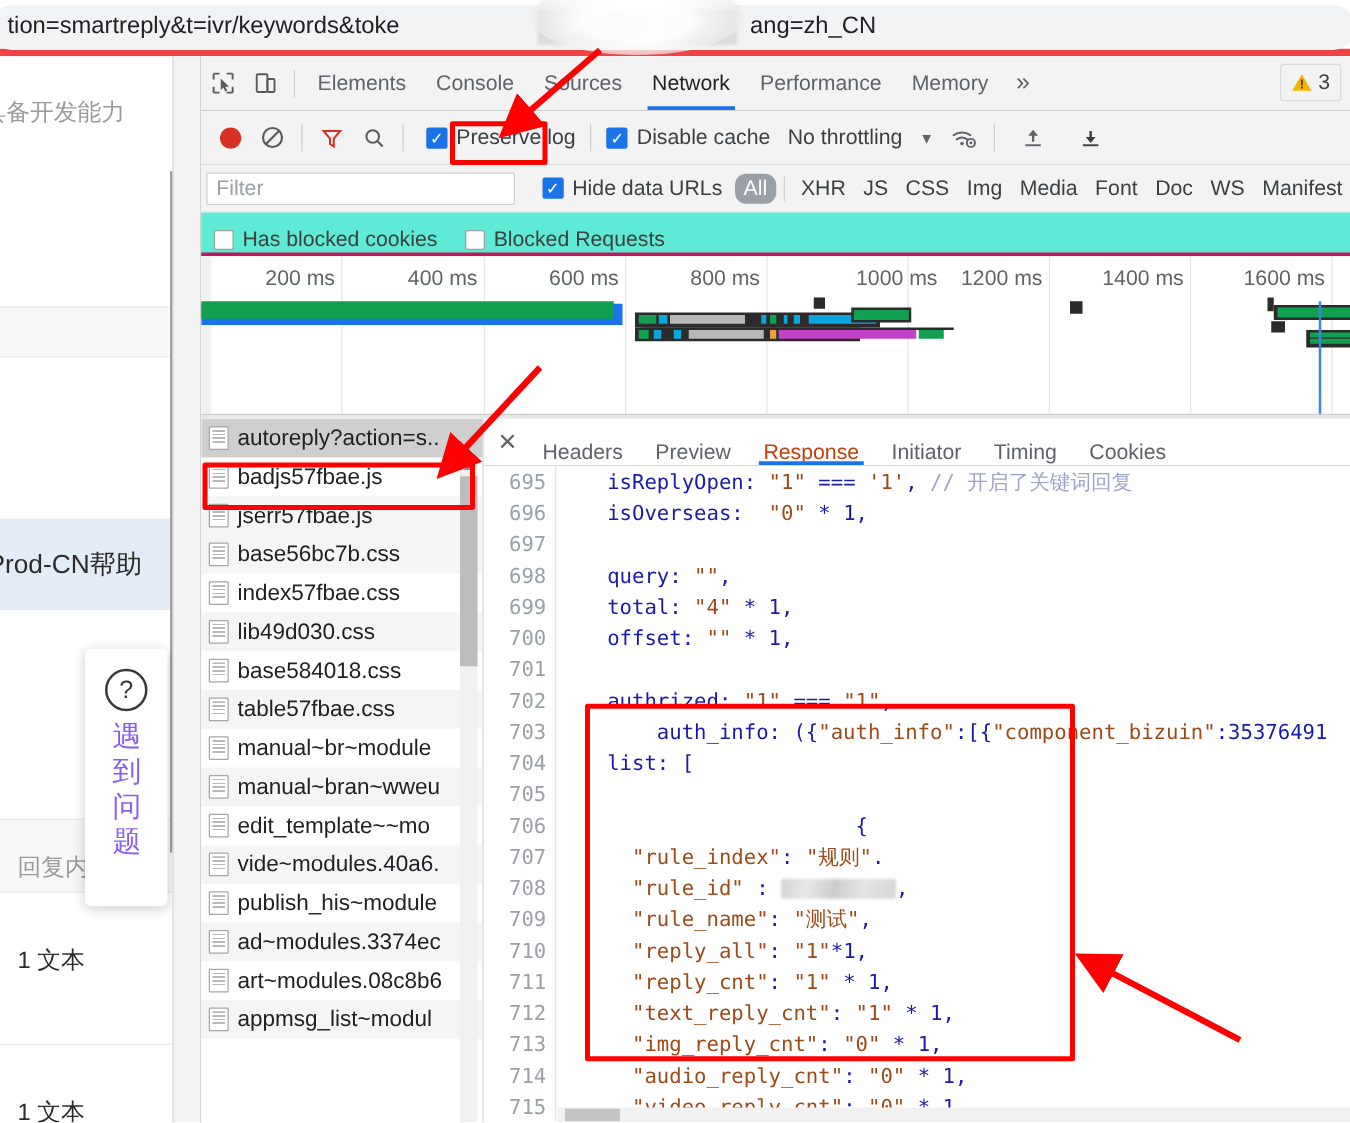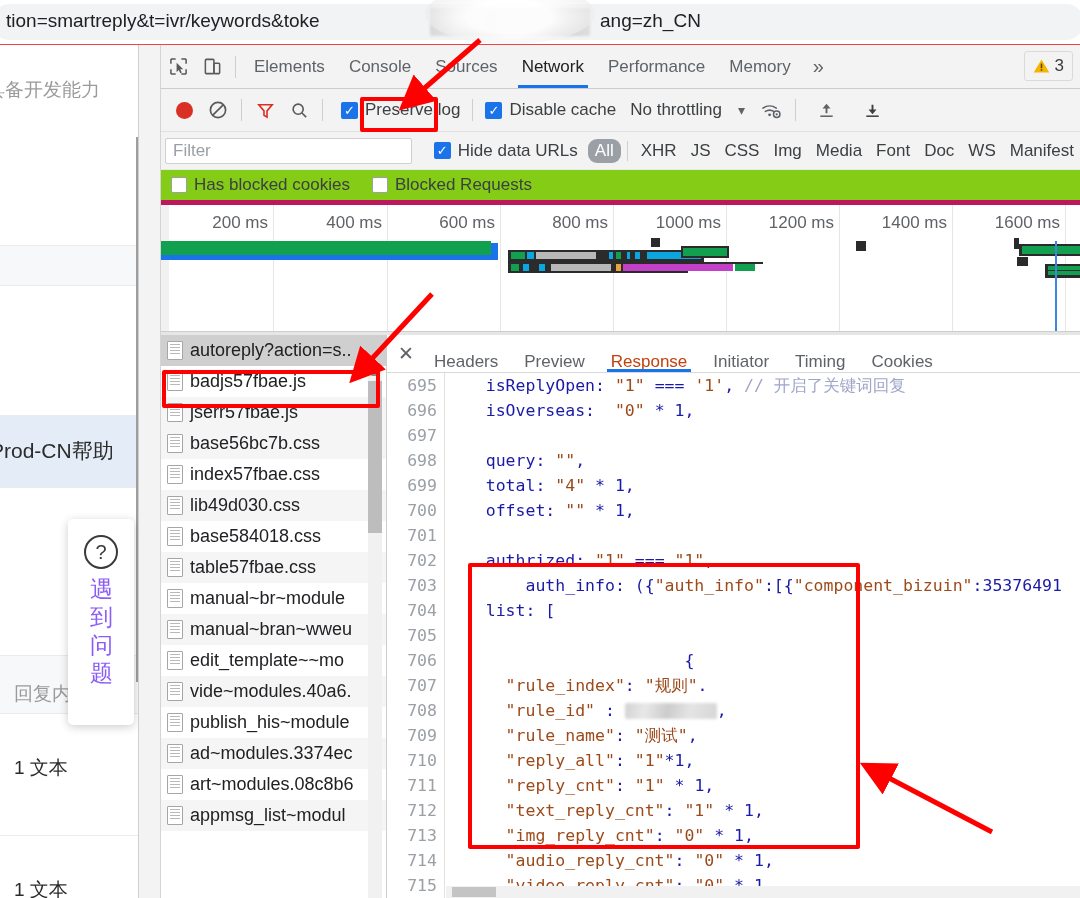"tion=smartreply&t=ivr/keywords&toke" .urlbar { border-bottom: 1px solid #ef4444 -> 6px solid #ef4444 }
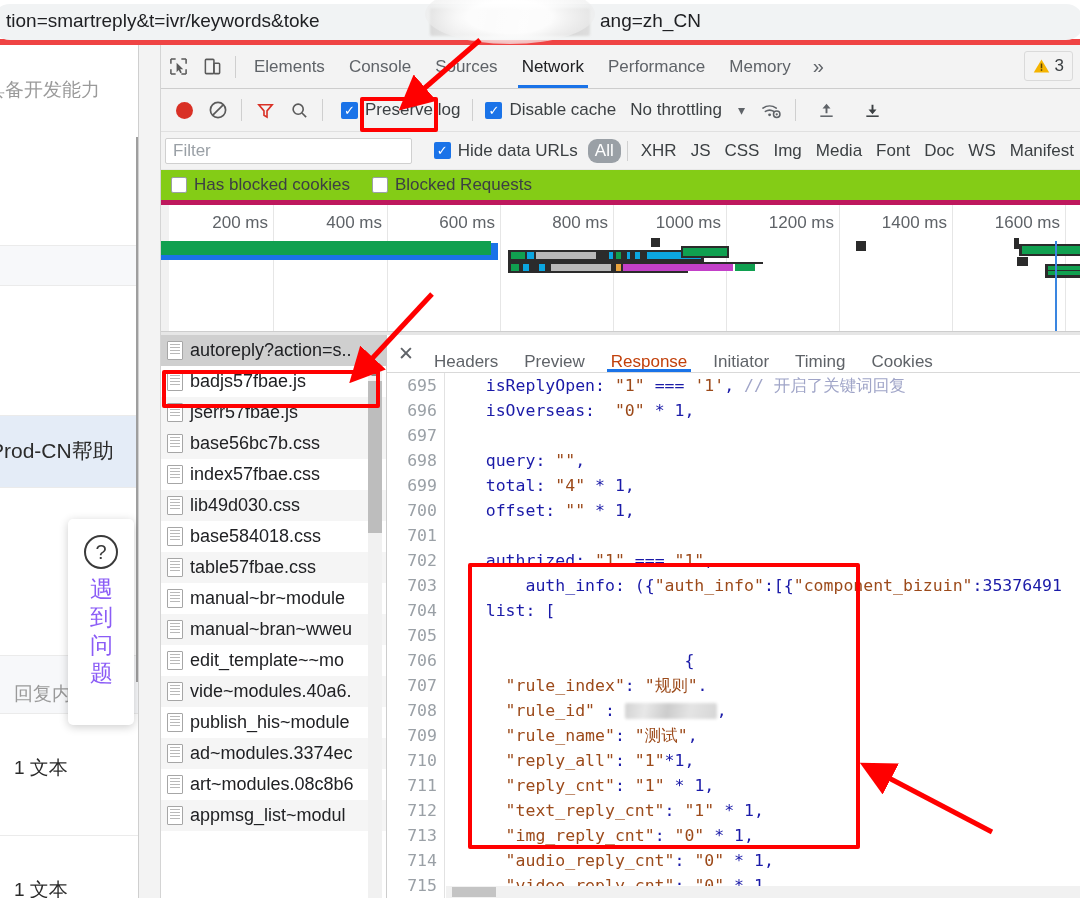"Has blocked cookies" .dt-blockedbar { align-items: center -> flex-end; background: #84cc16 -> #5eead4; border-bottom: 5px solid #be185d -> 3px solid #be185d }
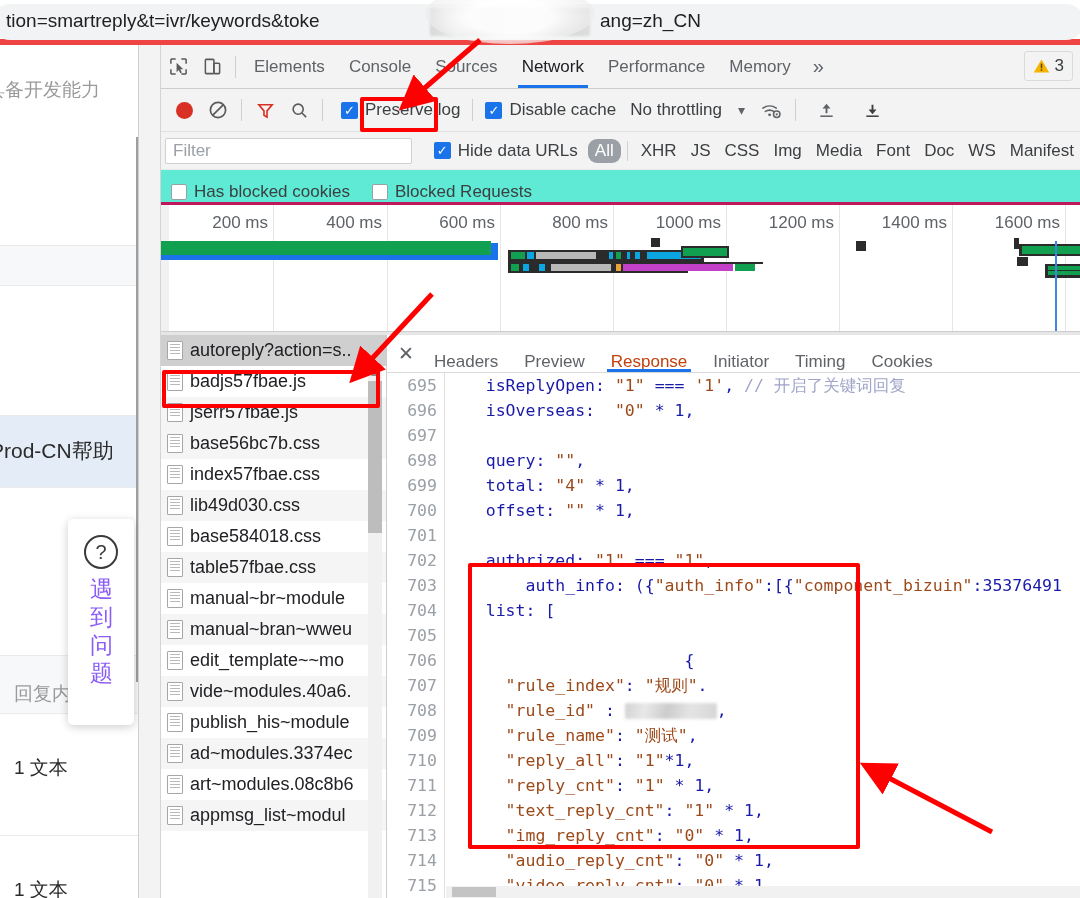"1000 ms" div.ov-tick-label { left: 565px -> 594px }
